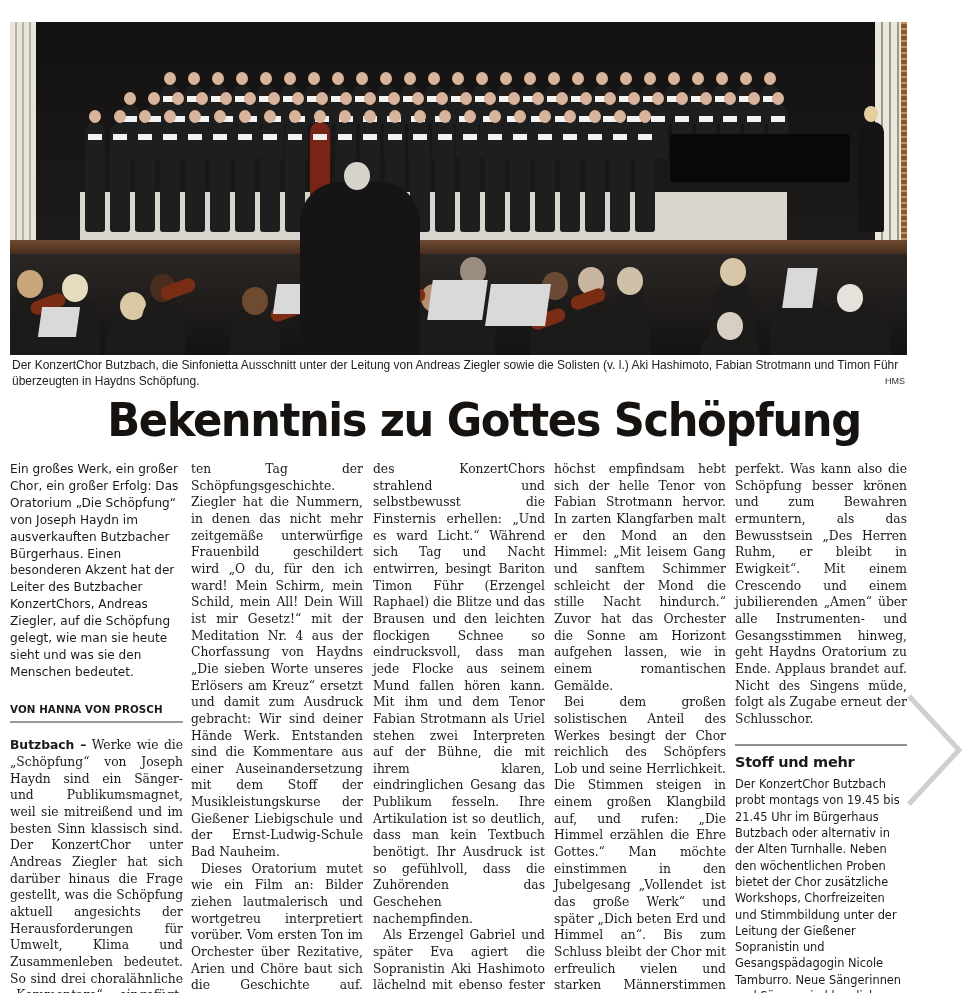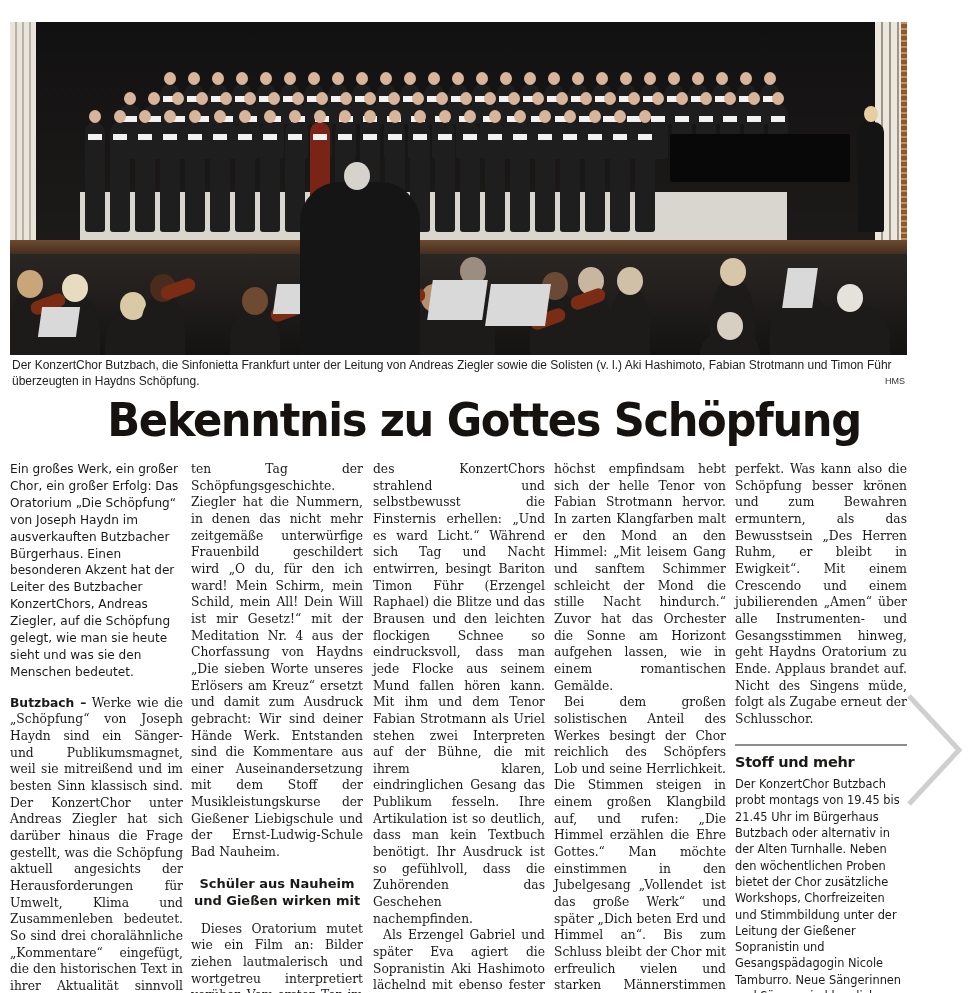"Der KonzertChor Butzbach, die" div.caption { text: Frankfurt -> Ausschnitt }
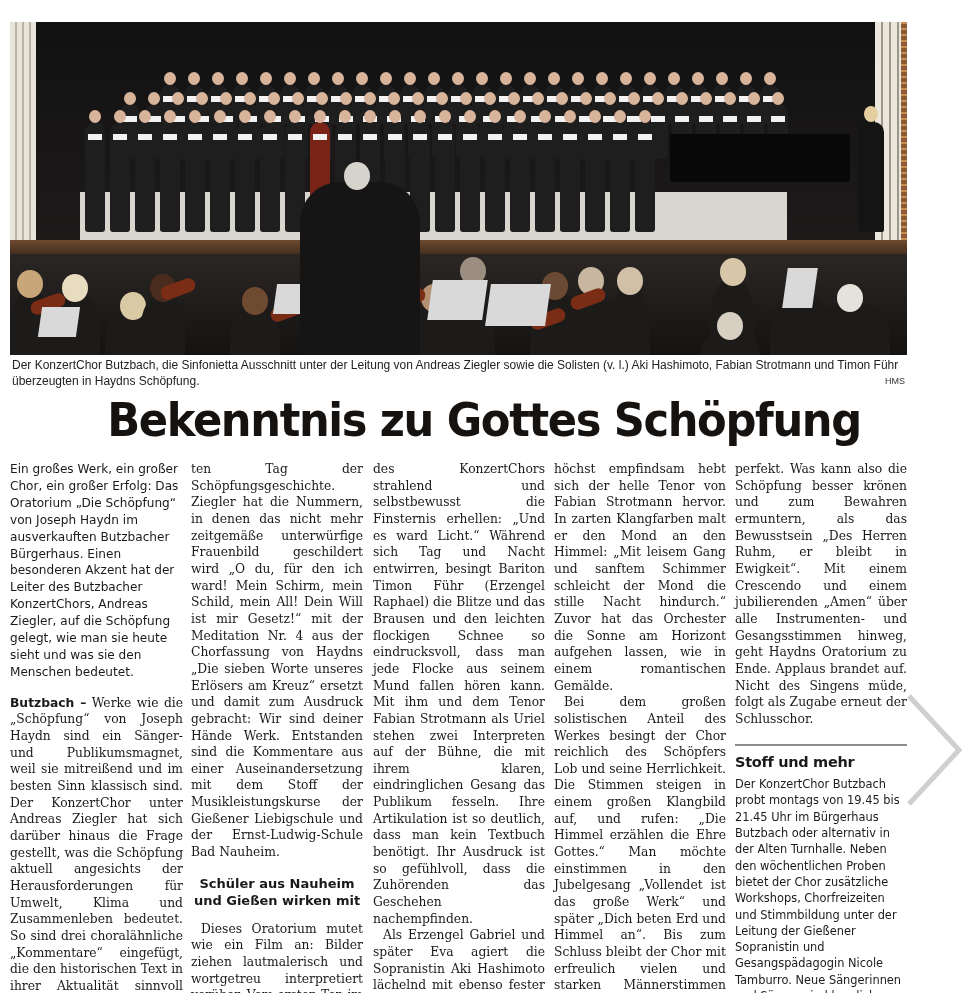"VON HANNA VON PROSCH" div.byline { html: none -> <div>VON HANNA VON PROSCH</div> }
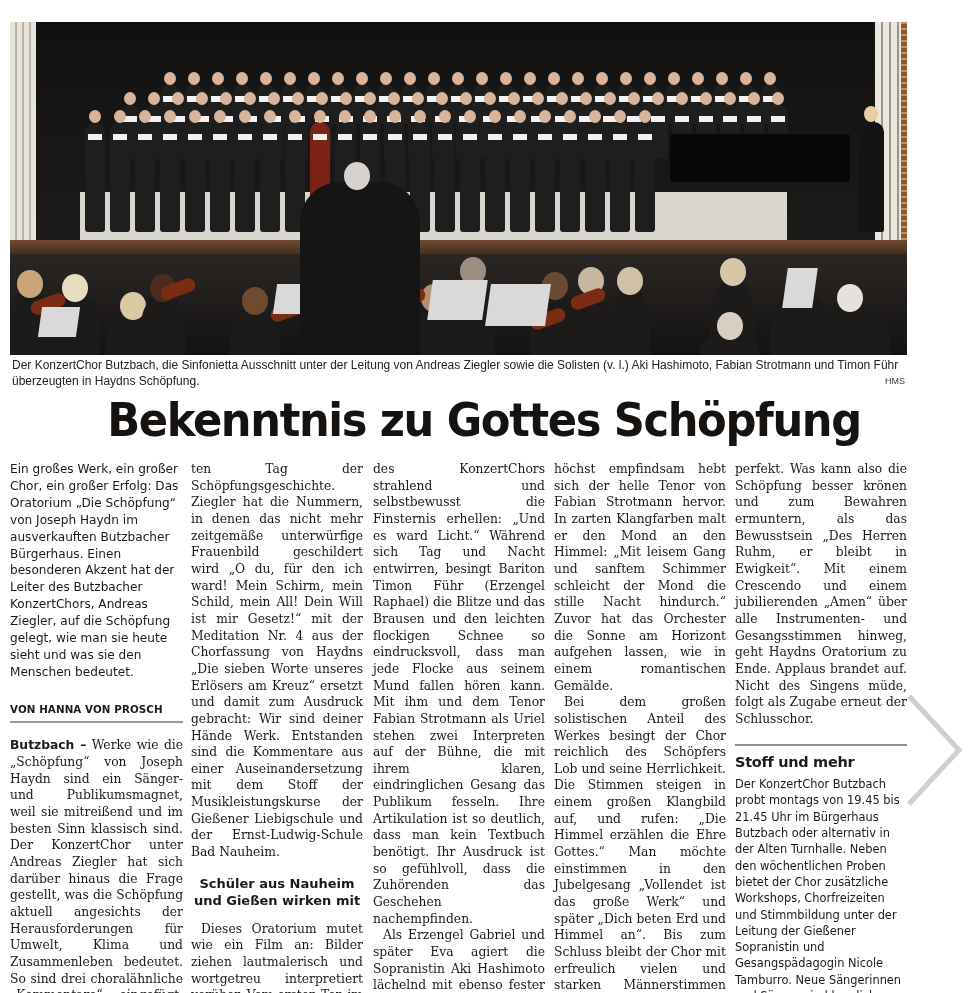"Schüler aus Nauheim und Gießen" div.subhead { html: <div>Schüler aus Nauheim und Gießen wirken mit</div> -> none }
